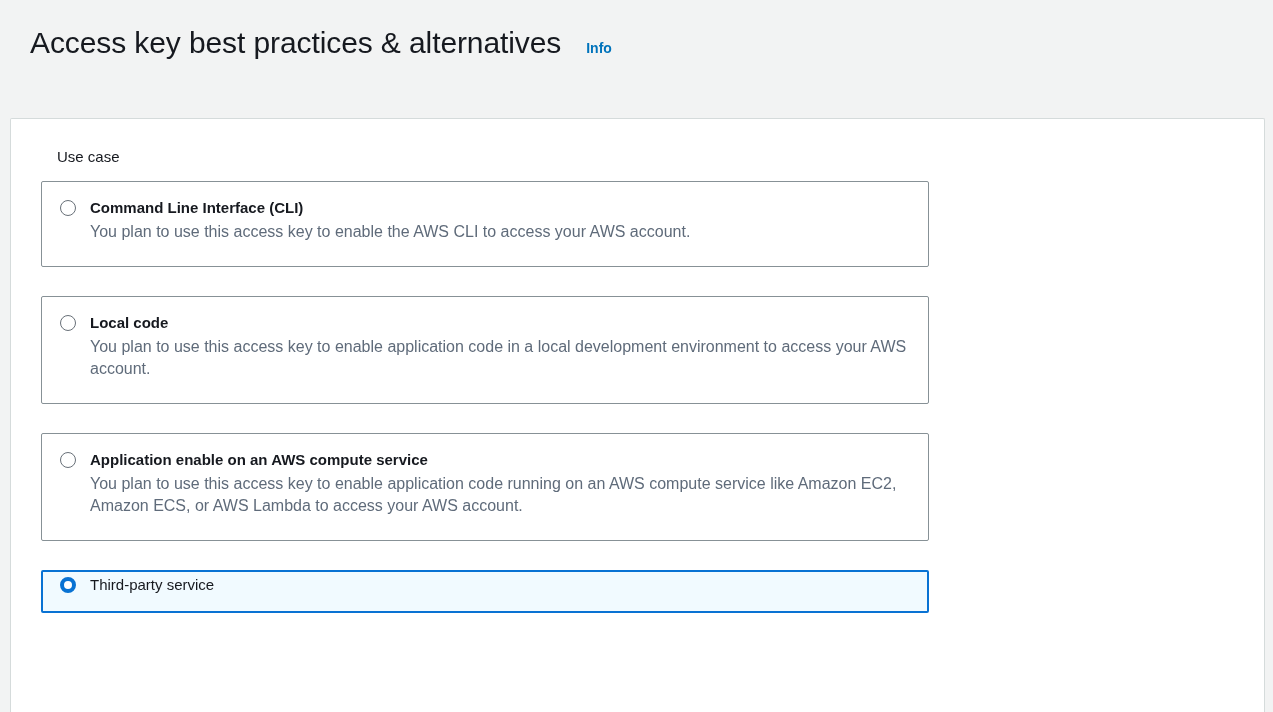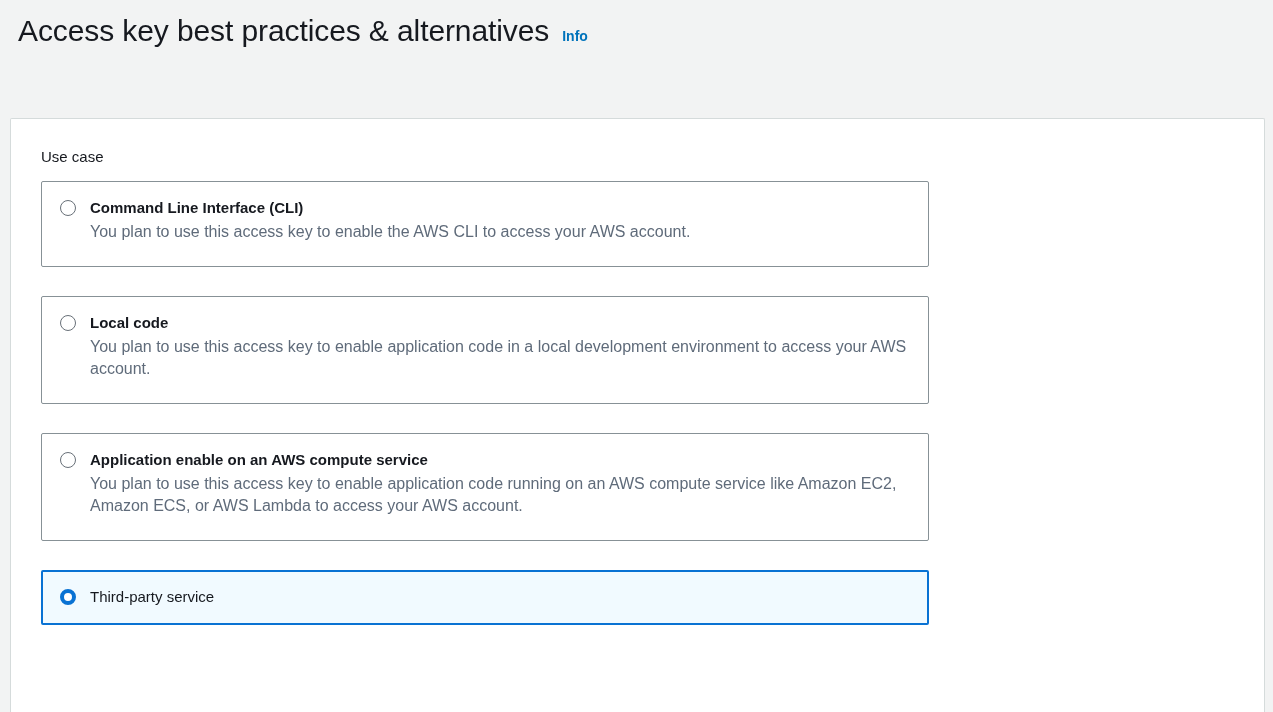"Access key best practices &" .page-title { margin: 4px -> 16px }
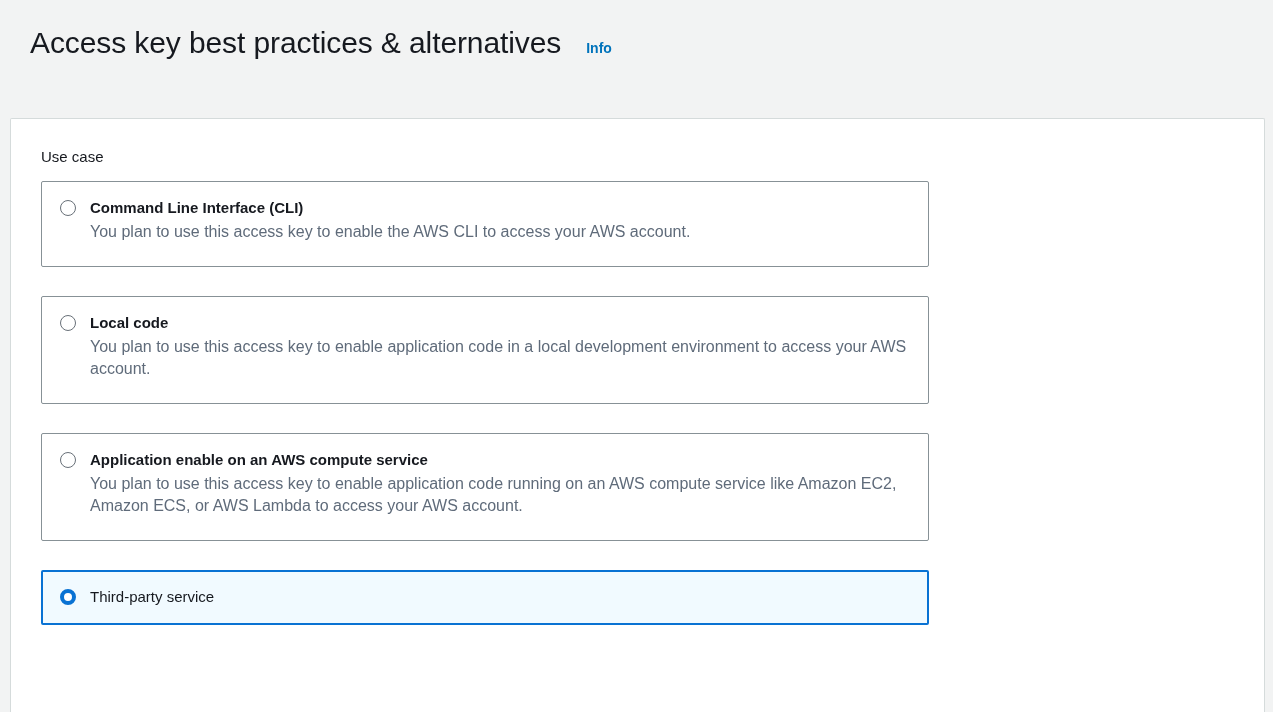"Use case" .field-label { margin: 0 0 14px 0 -> 0 0 14px 16px }
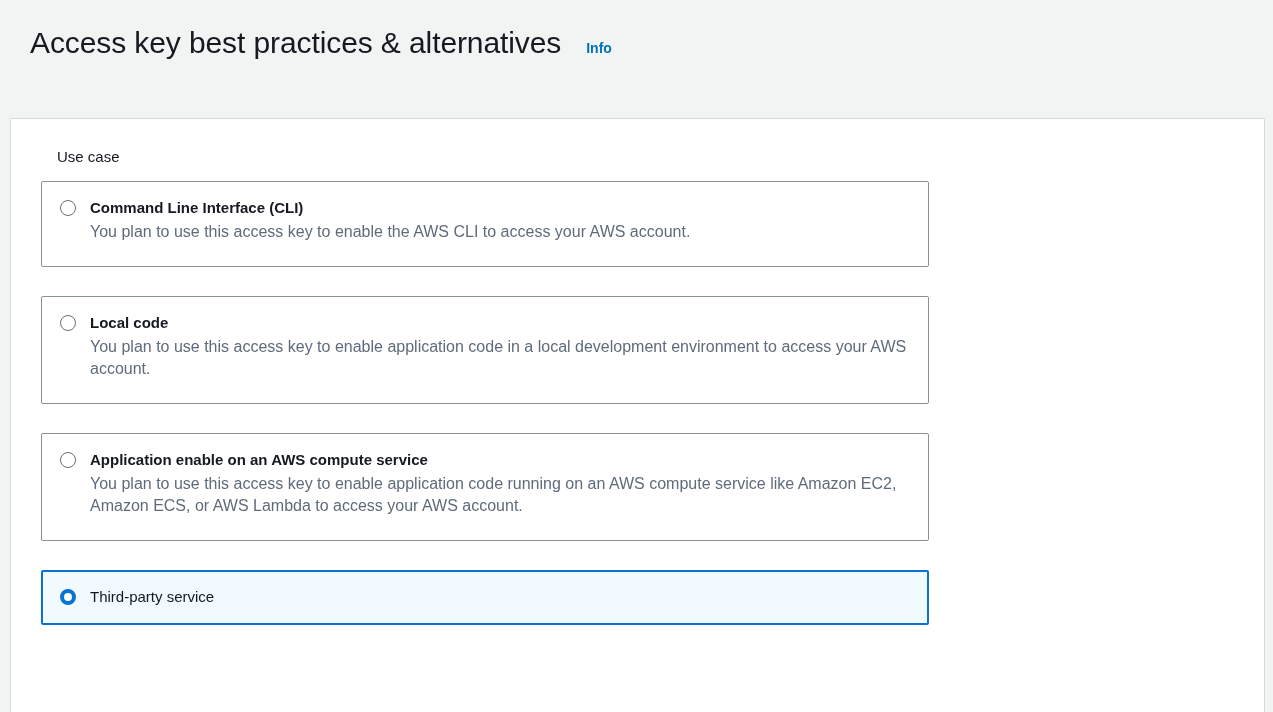"Third-party service" .radio-card.selected { padding: 15px 17px 16px 17px -> 3px 17px 16px 17px }
